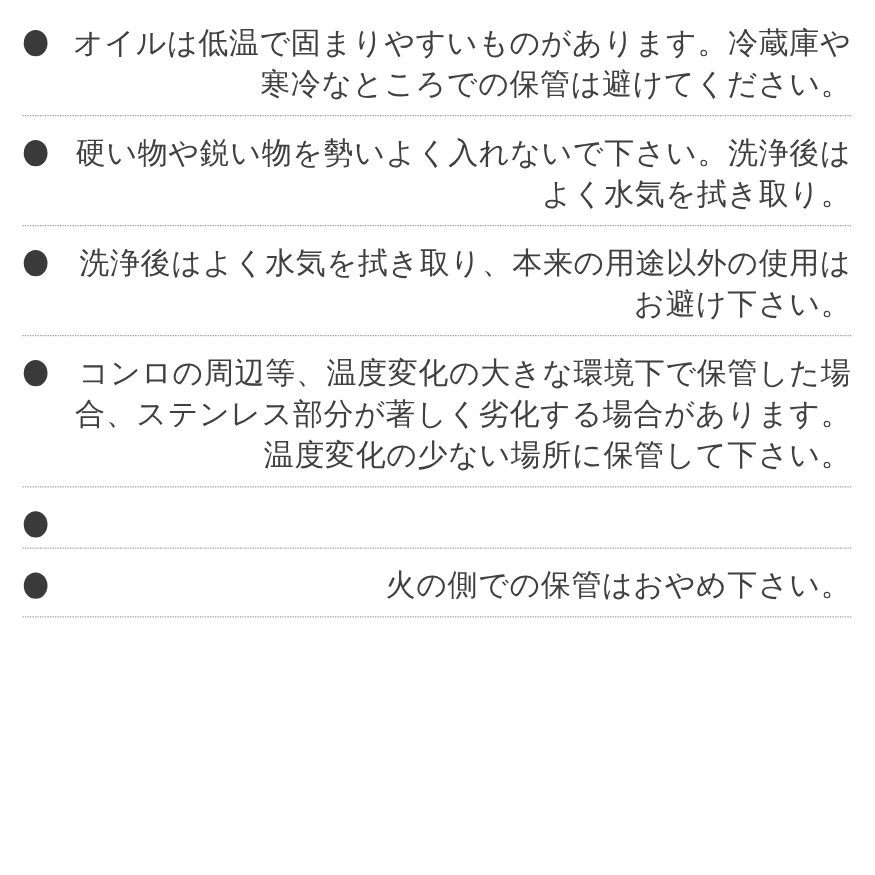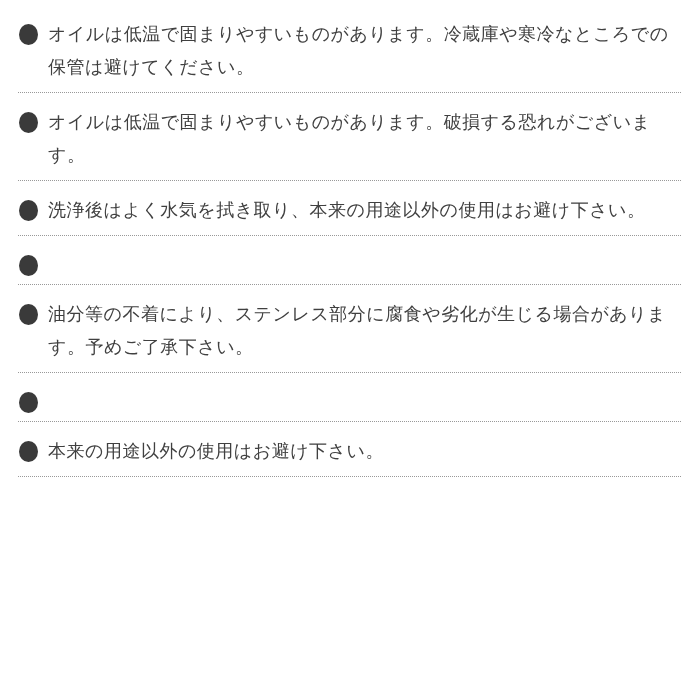"オイルは低温で固まりやすいものがあります。冷蔵庫や寒冷なところでの保管は避けてく" .care-item { font-size: 18px -> 24px; text-align: none -> right }
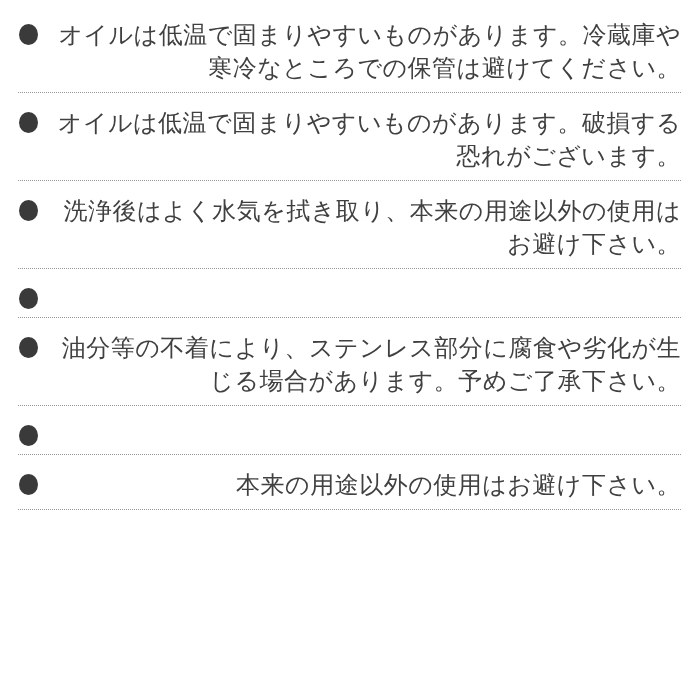"オイルは低温で固まりやすいものがあります。破損する恐れがございます。" span.care-text { text: オイルは低温で固まりやすいものがあります。破損する恐れがございます -> 硬い物や鋭い物を勢いよく入れないで下さい。洗浄後はよく水気を拭き取り }
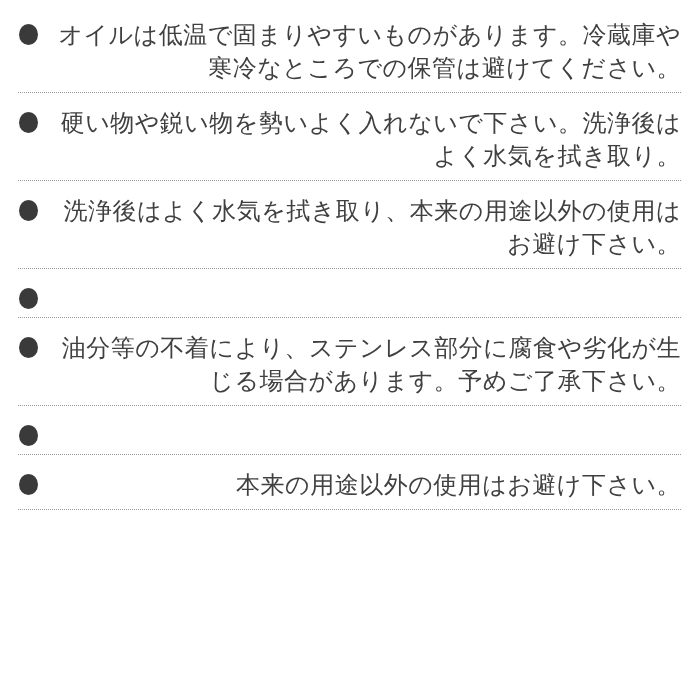"コンロの周辺等、温度変化の大きな環境下で保管した場合、ステンレス部分が著しく劣化" span.care-text { html: none -> <span>コンロの周辺等、温度変化の大きな環境下で保管した場合、ステンレス部分が著しく劣化する場合があります。温度変化の少ない場所に保管して下さい。</span> }
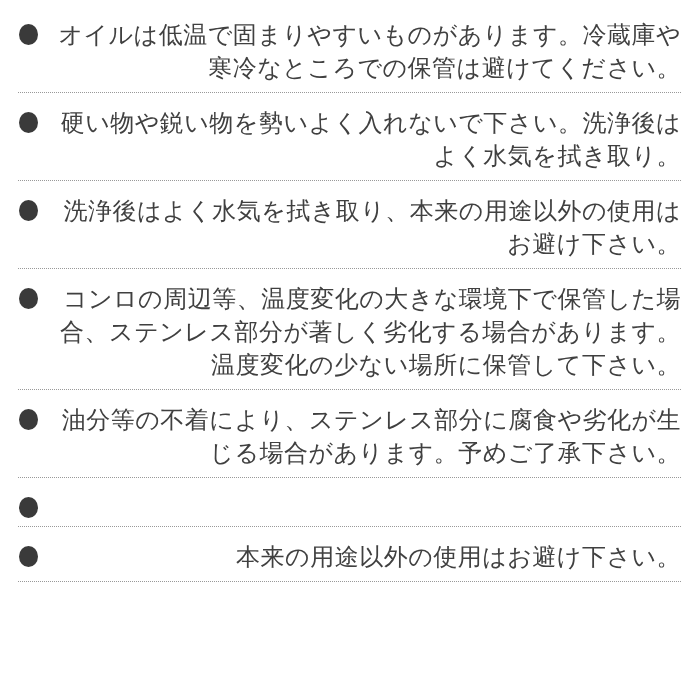"油分等の不着により、ステンレス部分に腐食や劣化が生じる場合があります。予めご了承" span.care-text { html: <span>油分等の不着により、ステンレス部分に腐食や劣化が生じる場合があります。予めご了承下さい。</span> -> none }
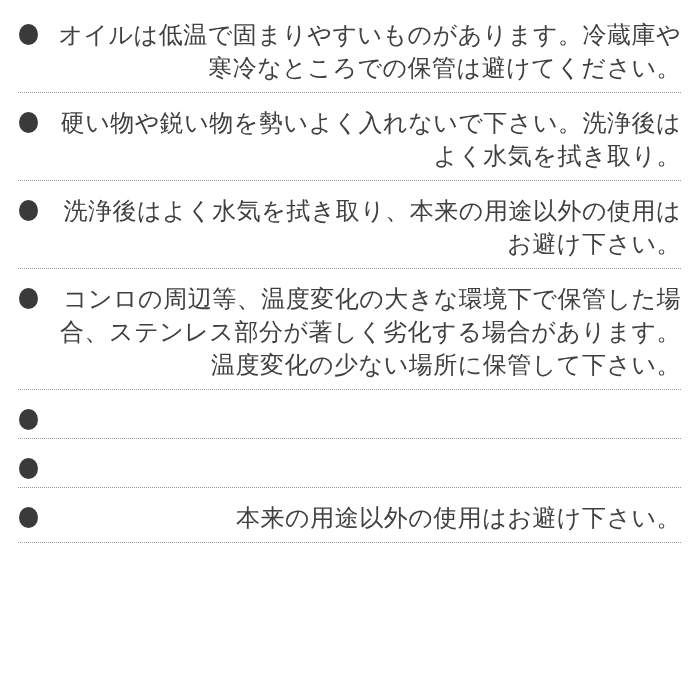"火の側での保管はおやめ下さい。" span.care-text { html: none -> <span>火の側での保管はおやめ下さい。</span> }
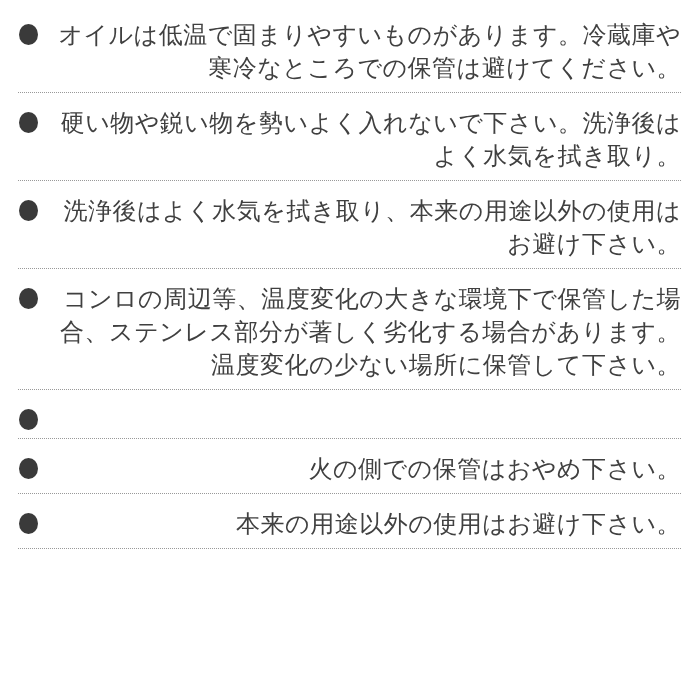"本来の用途以外の使用はお避け下さい。" div.care-item { html: <div> <span></span> <span>本来の用途以外の使用はお避け下さい。</span> </div> -> none }
